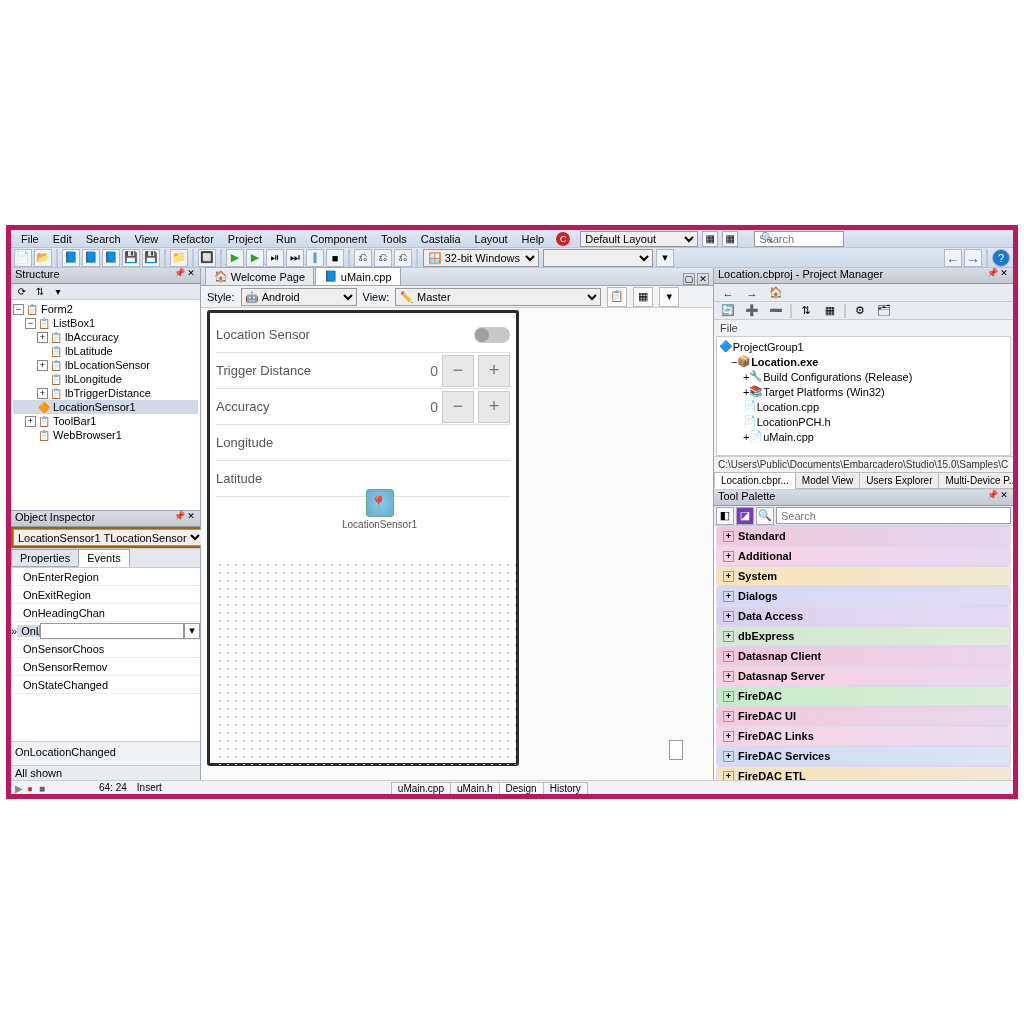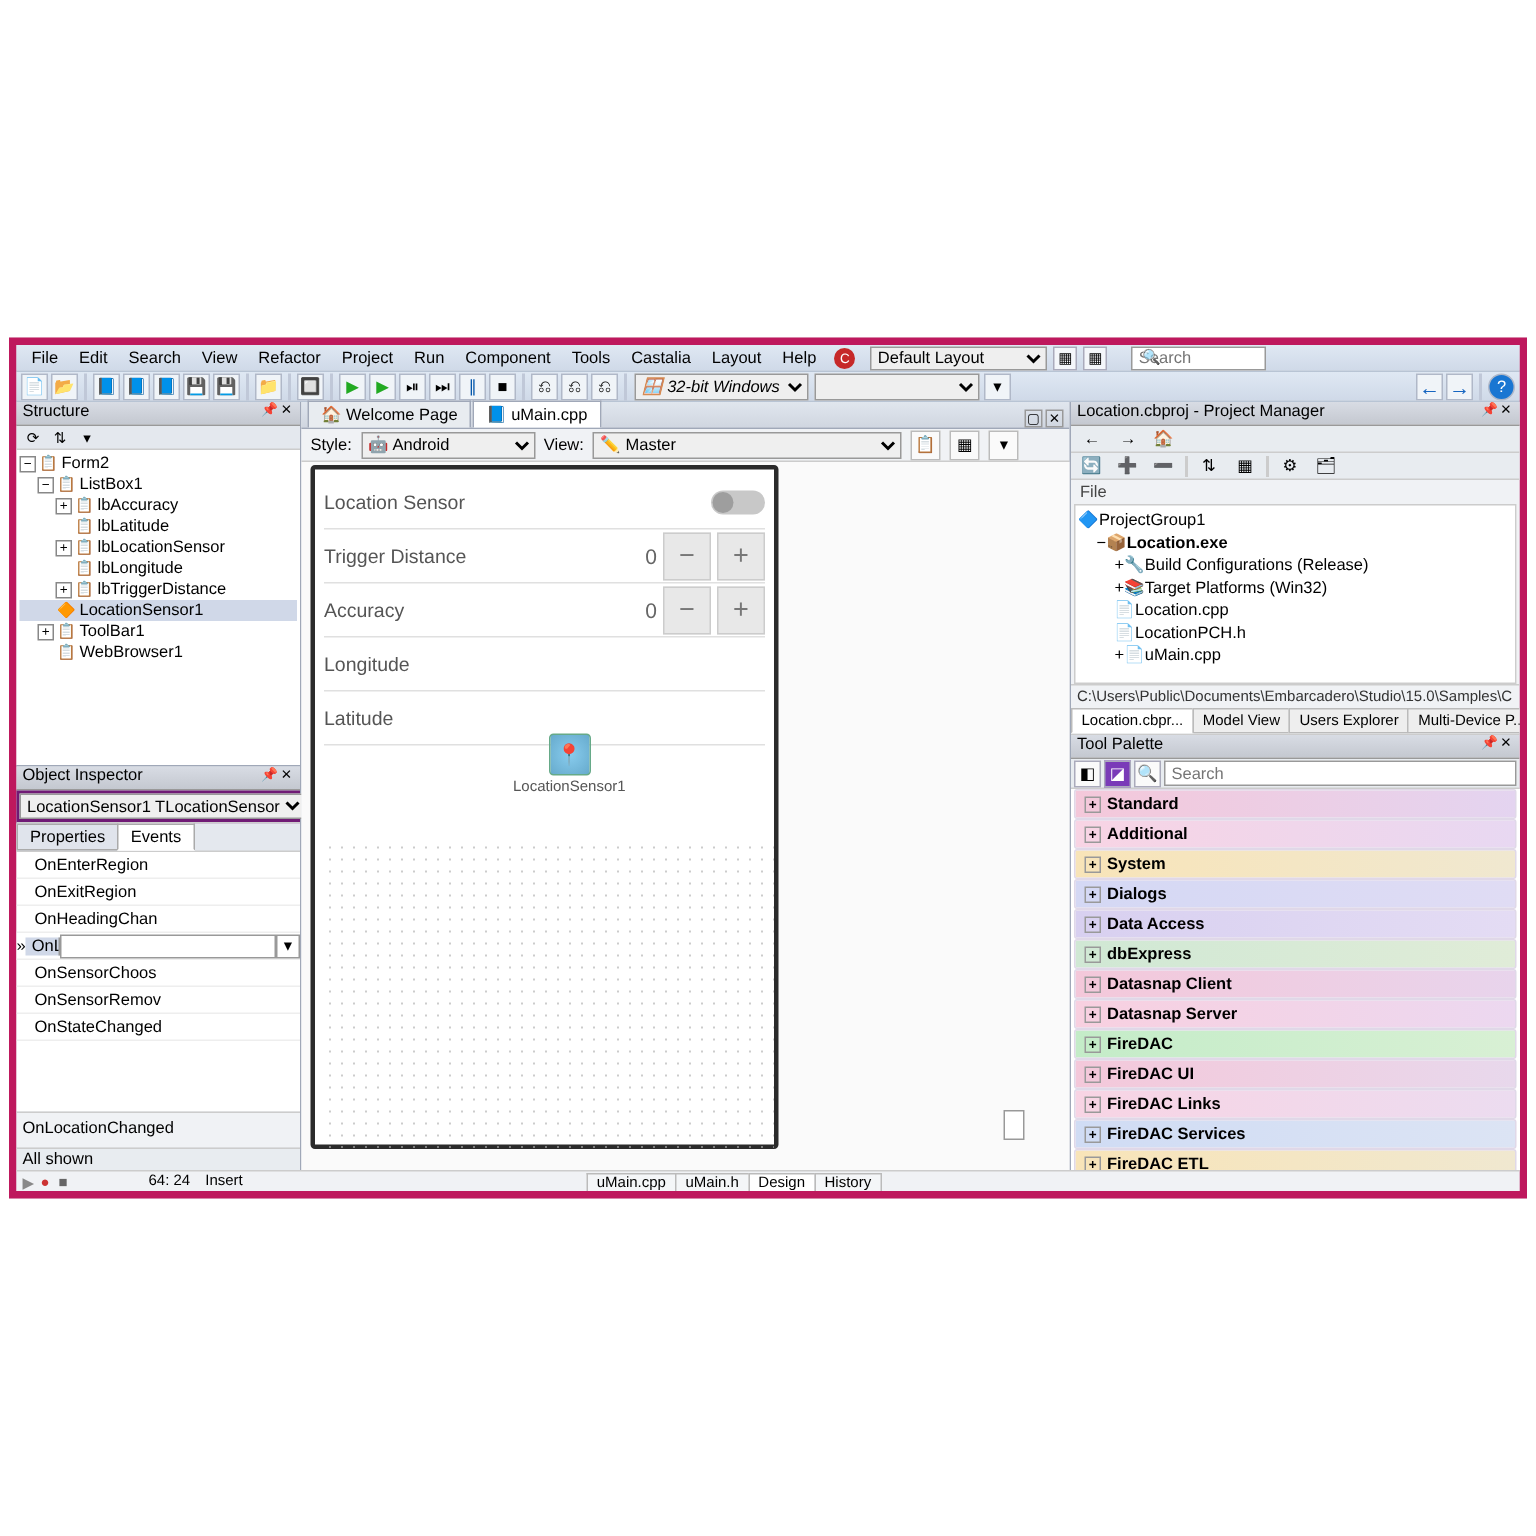"🪟 32-bit Windows" select { font-style: italic -> none }
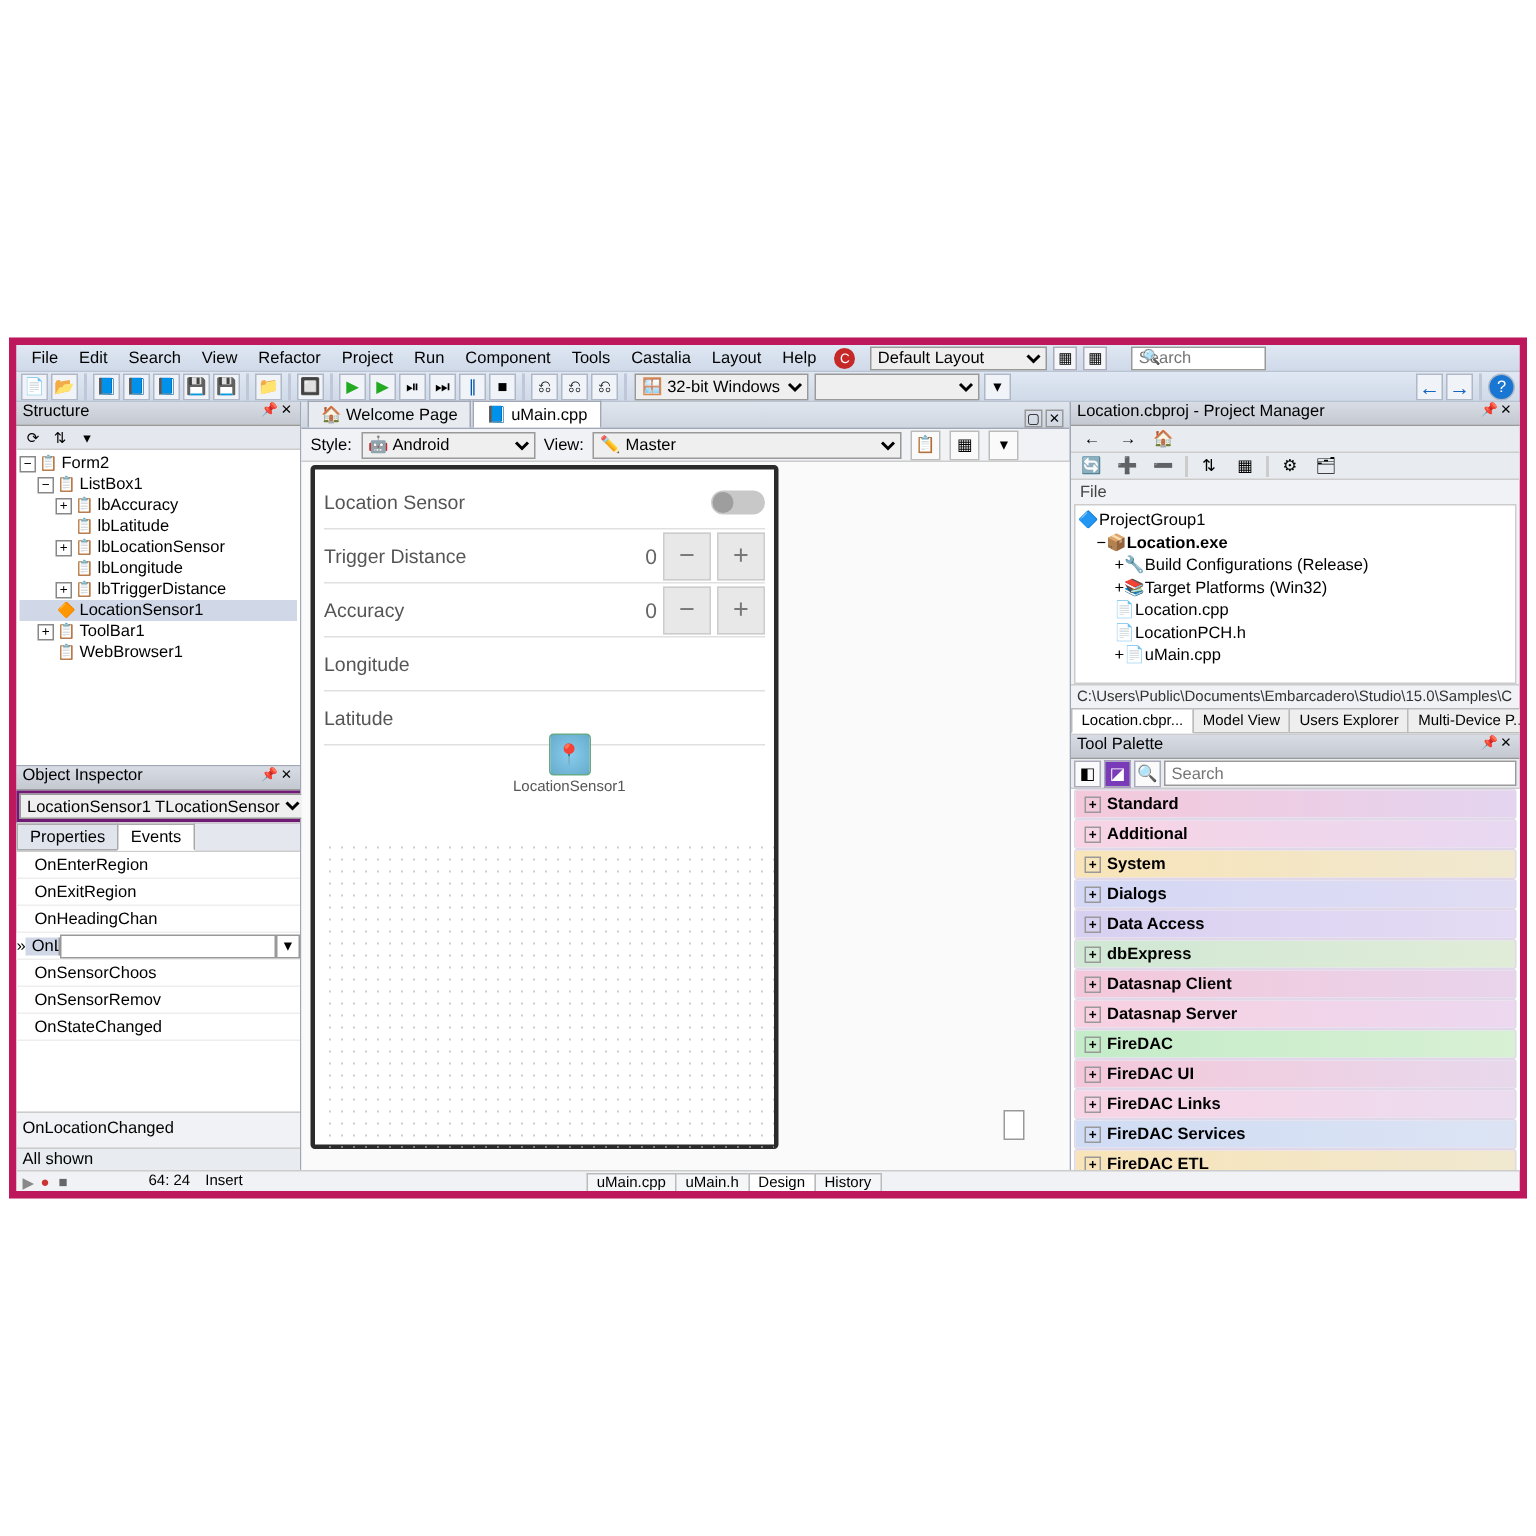"LocationSensor1 TLocationSensor" .oi-sel { background: #701a75 -> #a16207 }
